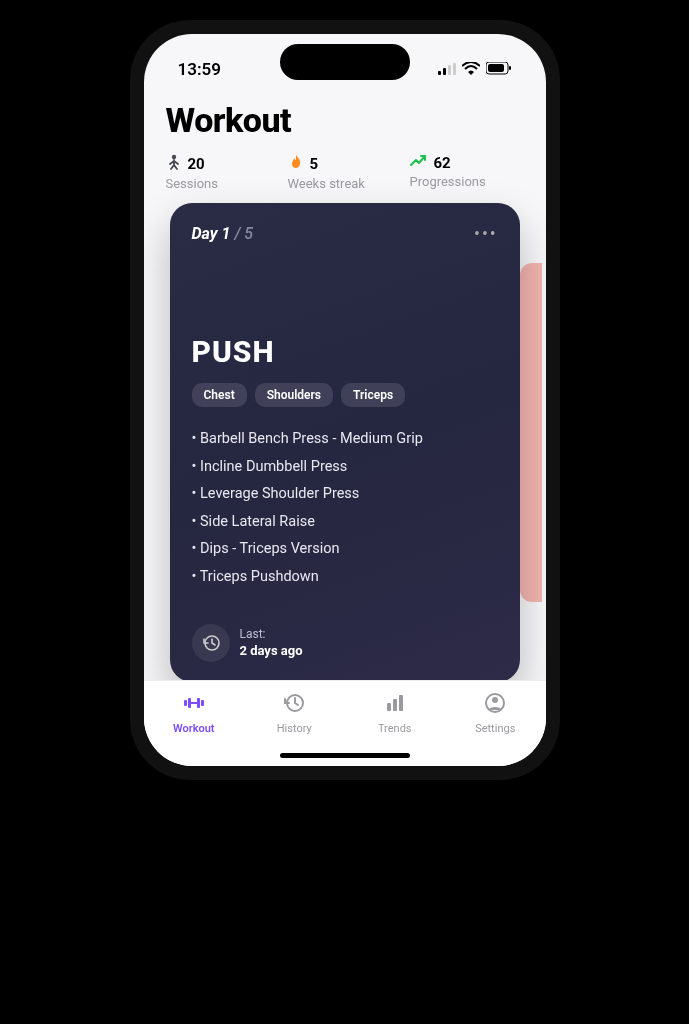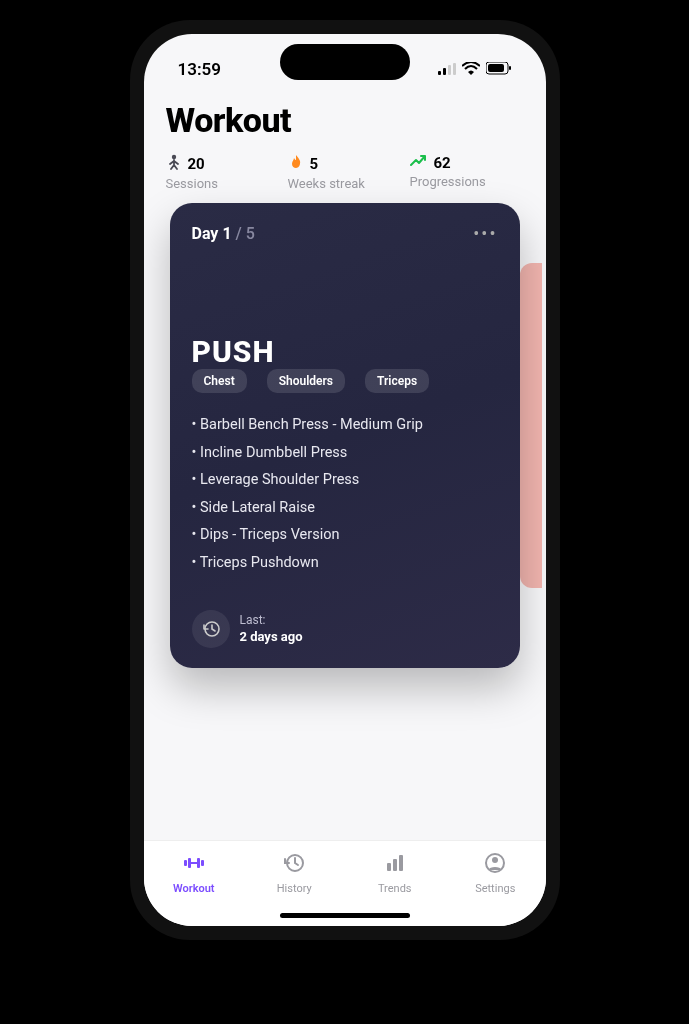"13:59" .device { height: 920px -> 760px }
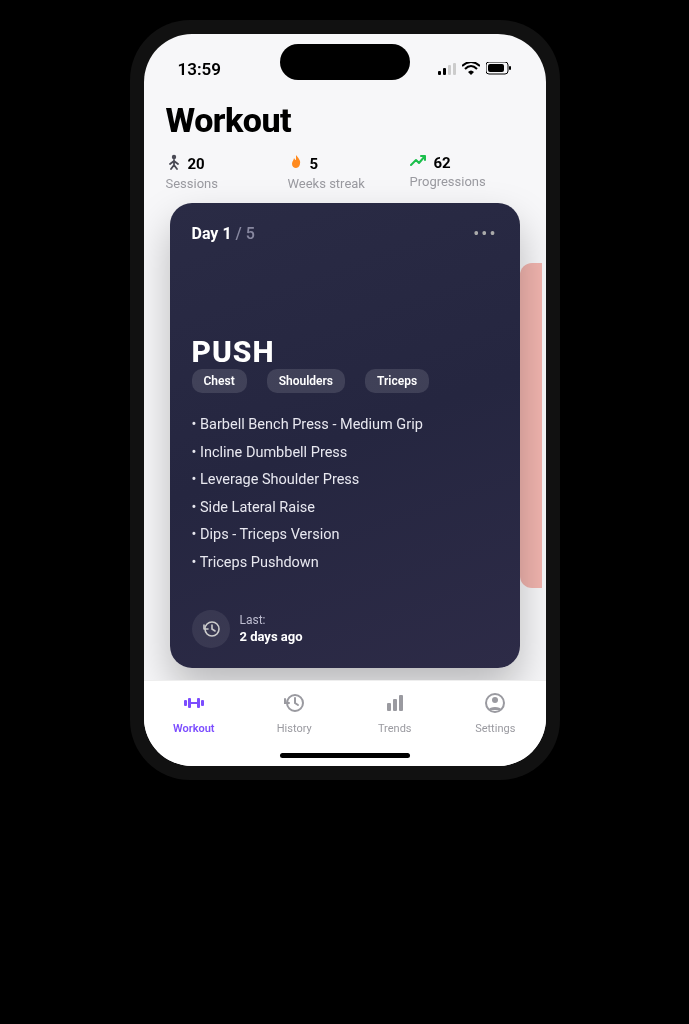"Day 1 / 5" .card-head { font-style: none -> italic }
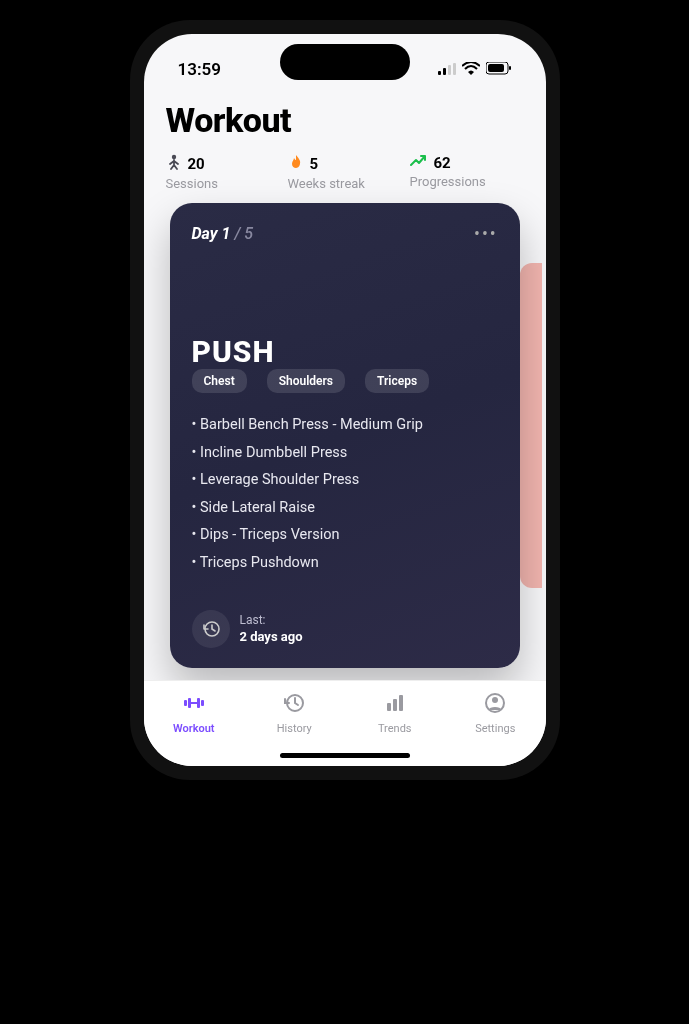"Chest" .tag-row { gap: 20px -> 8px; margin-top: none -> 14px }
